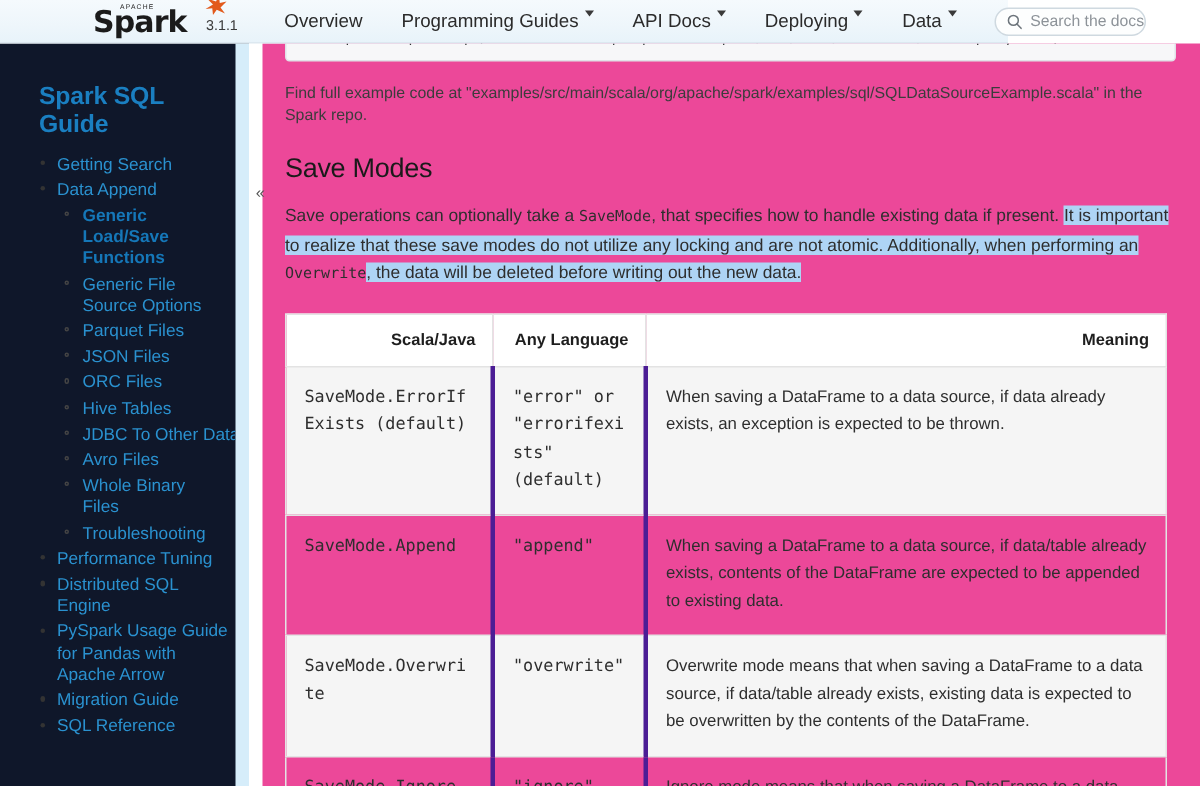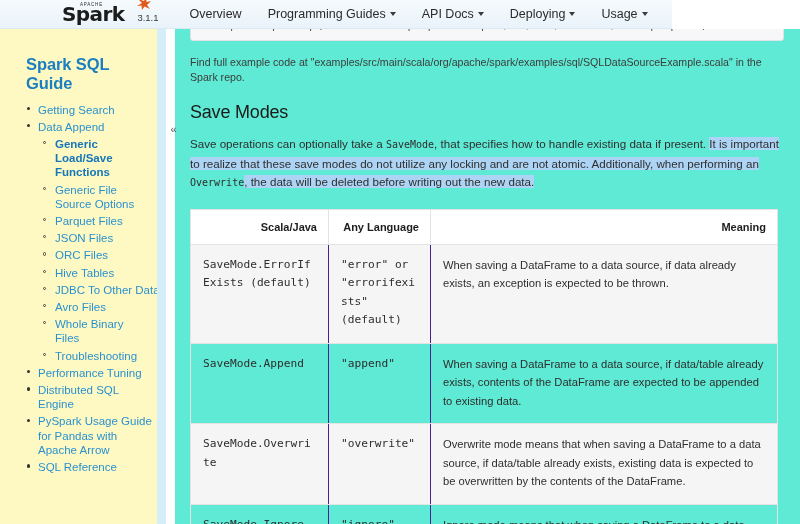"Overview" .nav-item { align-items: center -> flex-start }
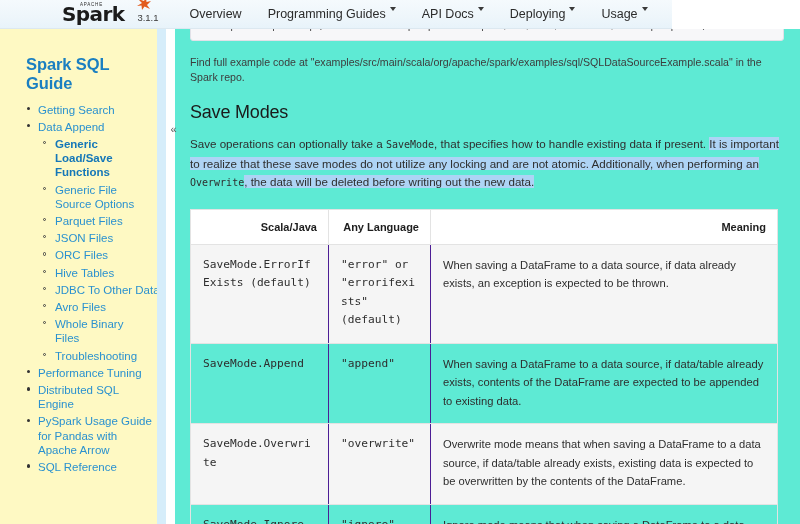"Usage" span { text: Usage -> Data }
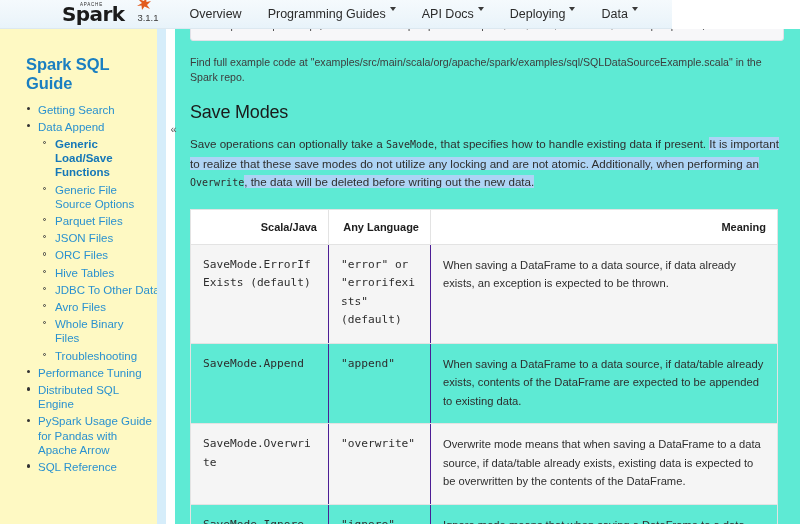"Search the docs" div.searchbox { html: none -> <div> <span> <svg> <circle></circle> <line></line> </svg> </span> <span>Search the docs</span> </div> }
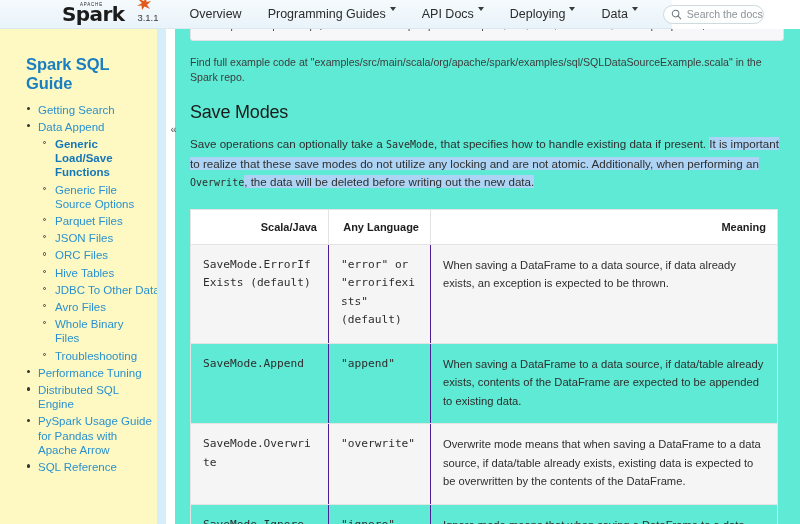"Spark SQL Guide" .sidebar { background: #fef9c3 -> #0f172a }
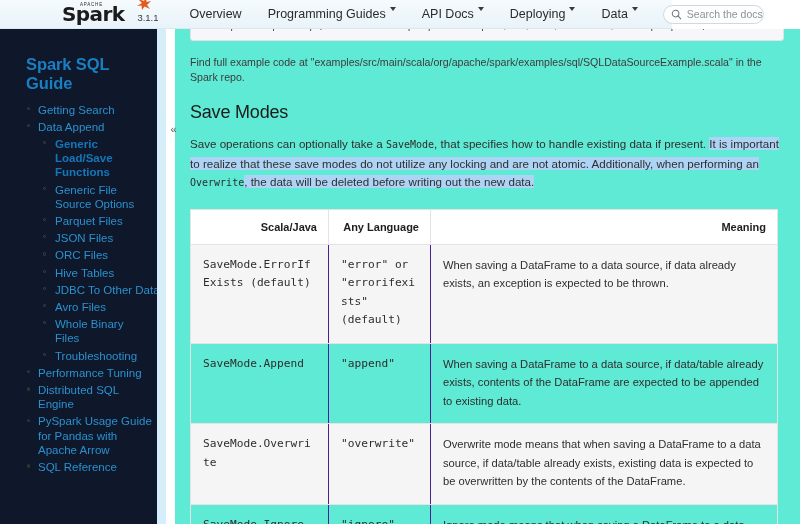"Find full example code at" .content { background: #5eead4 -> #ec4899 }
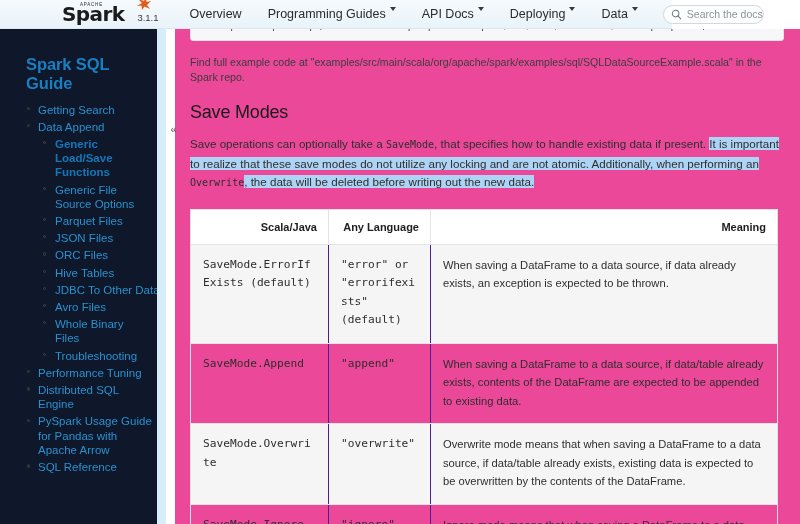"SaveMode.ErrorIfExists (default)" table.modes td { border-right: 1px solid #4c1d95 -> 3px solid #4c1d95 }
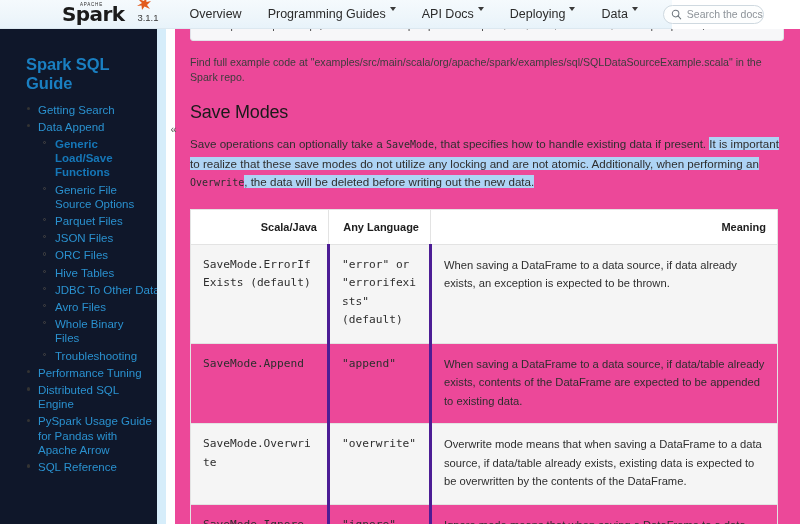"Migration Guide" li { html: none -> <li> <span>Migration Guide</span> </li> }
